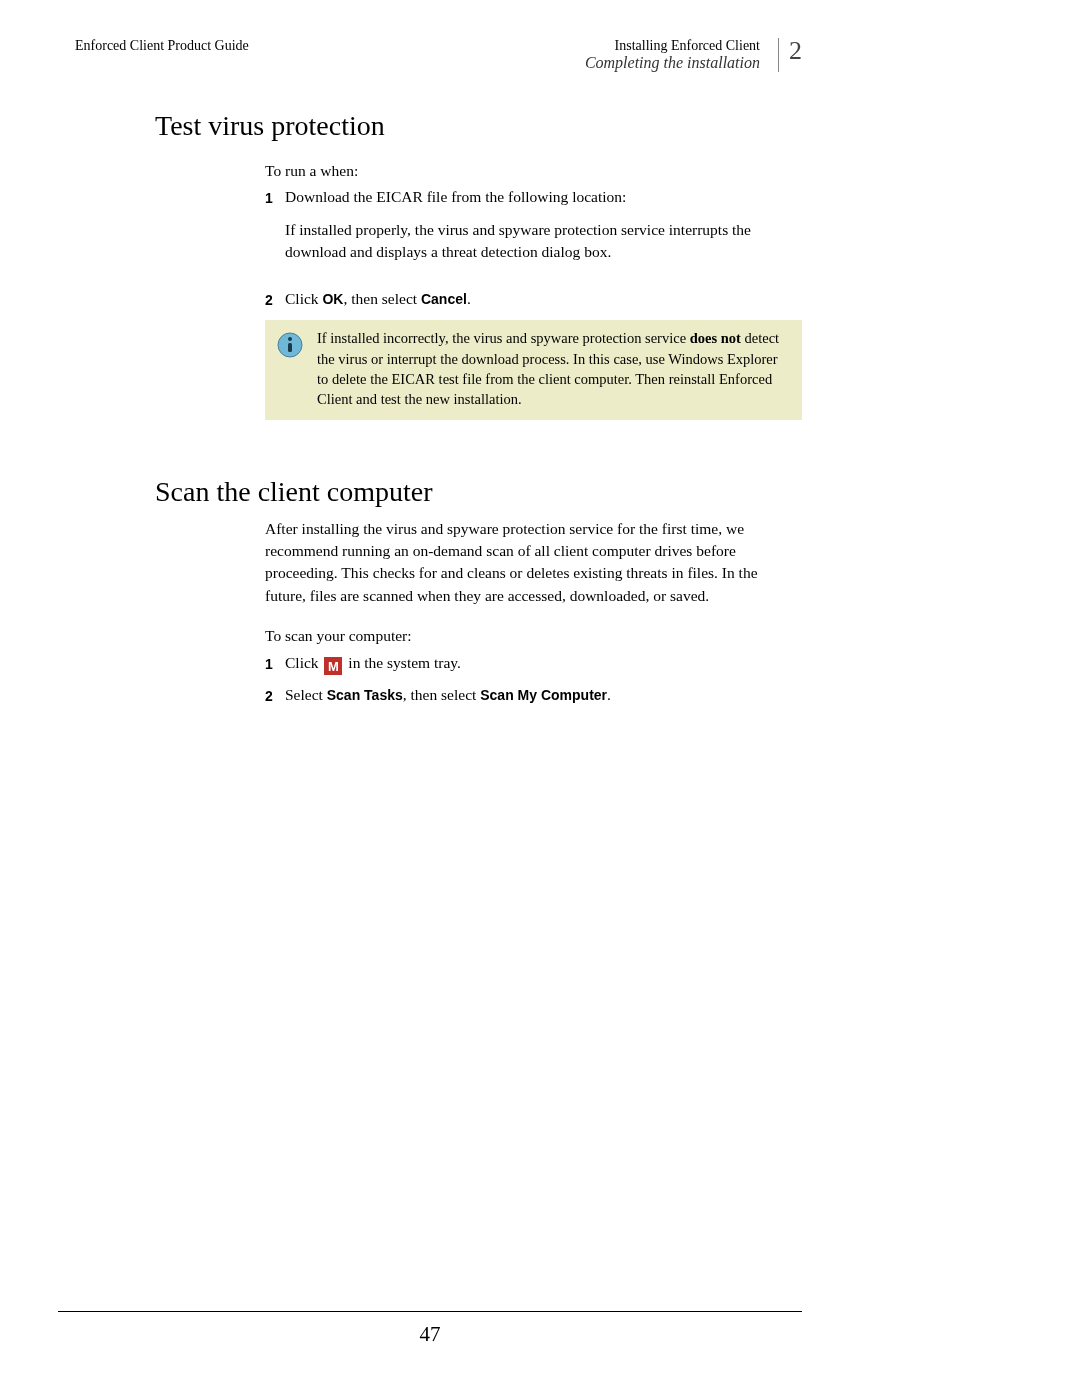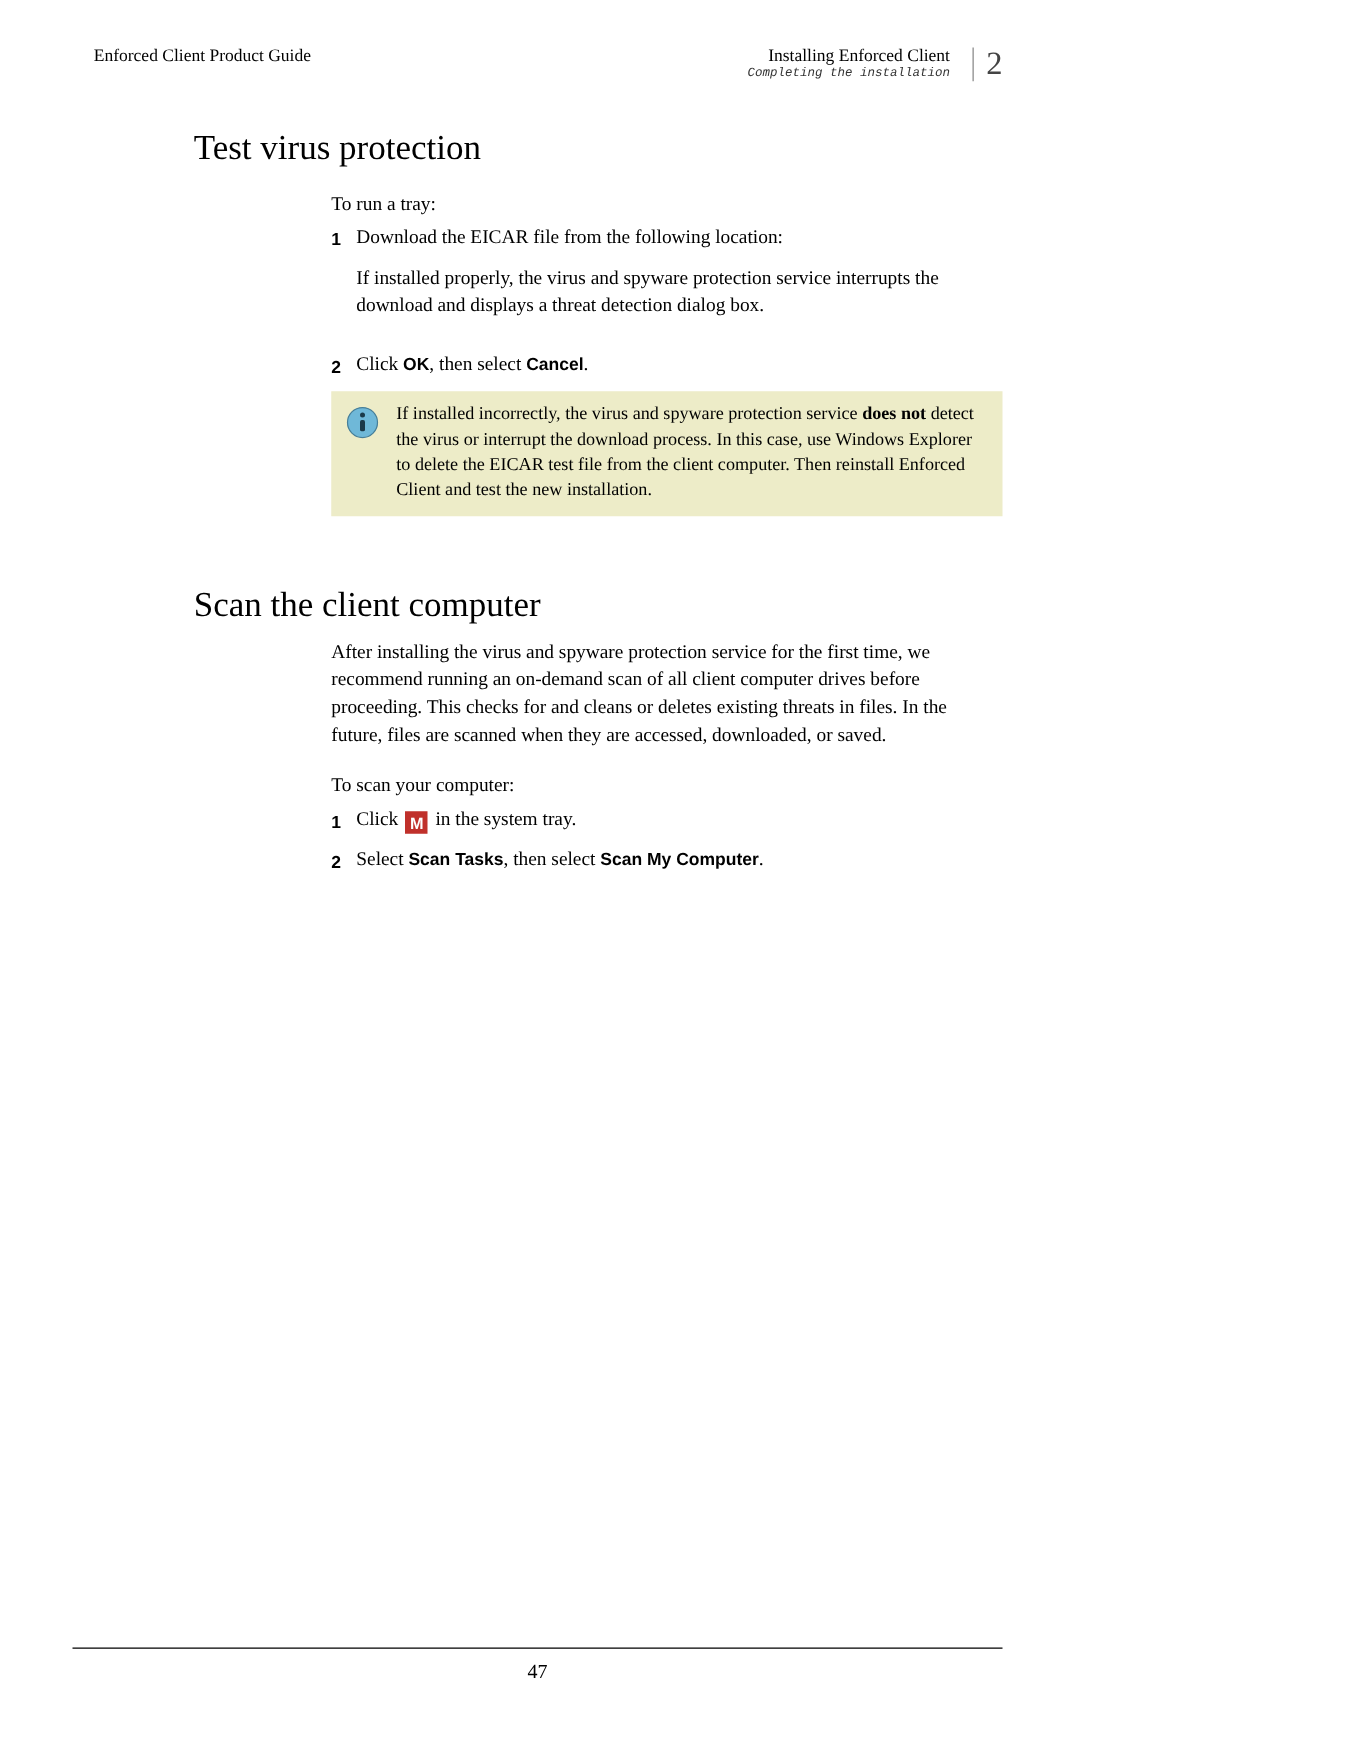"Completing the installation" .header-right-sub { font-family: Liberation Mono, monospace -> none; font-size: 10px -> 16px }
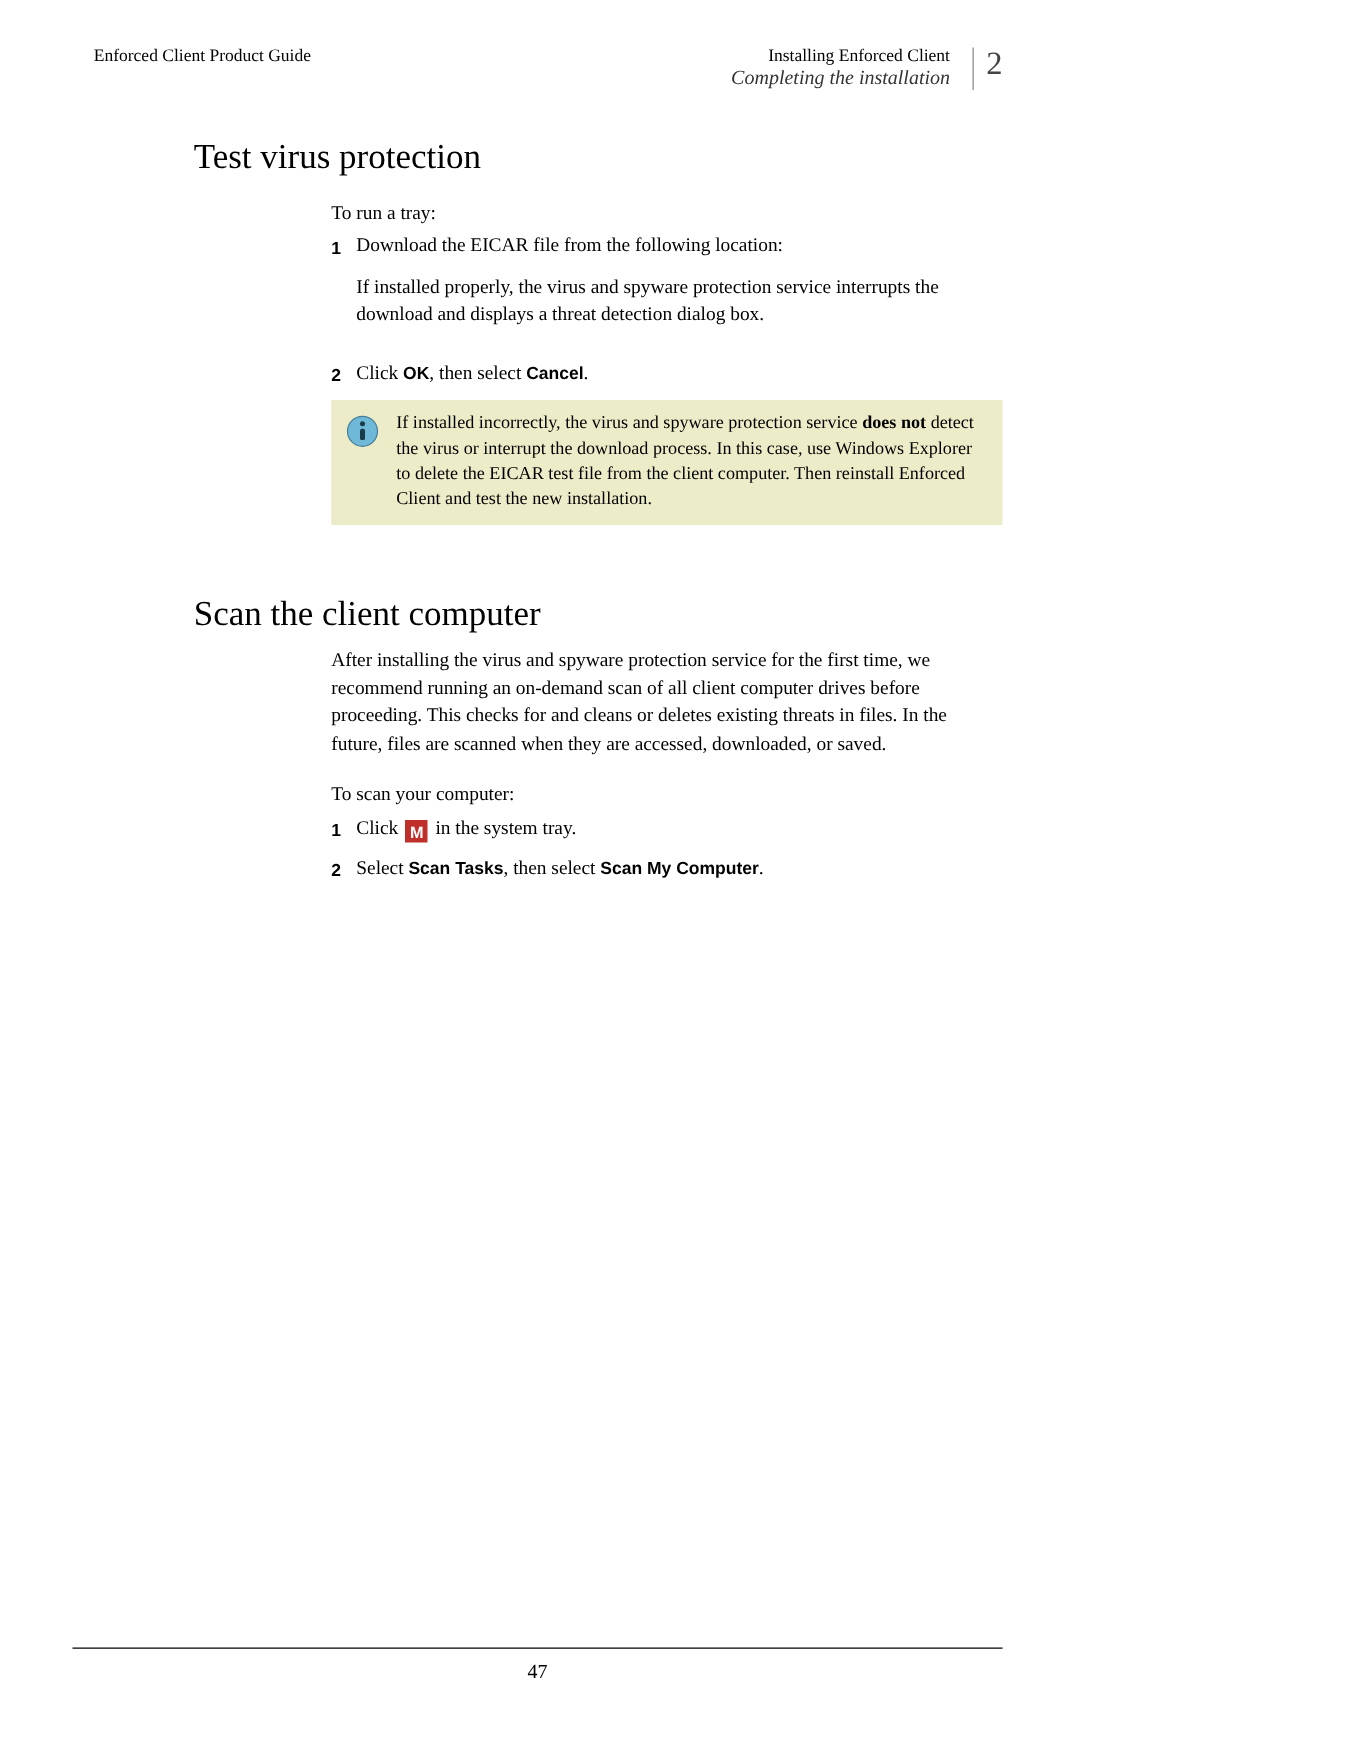"To run a tray:" p.para { text: tray -> when }
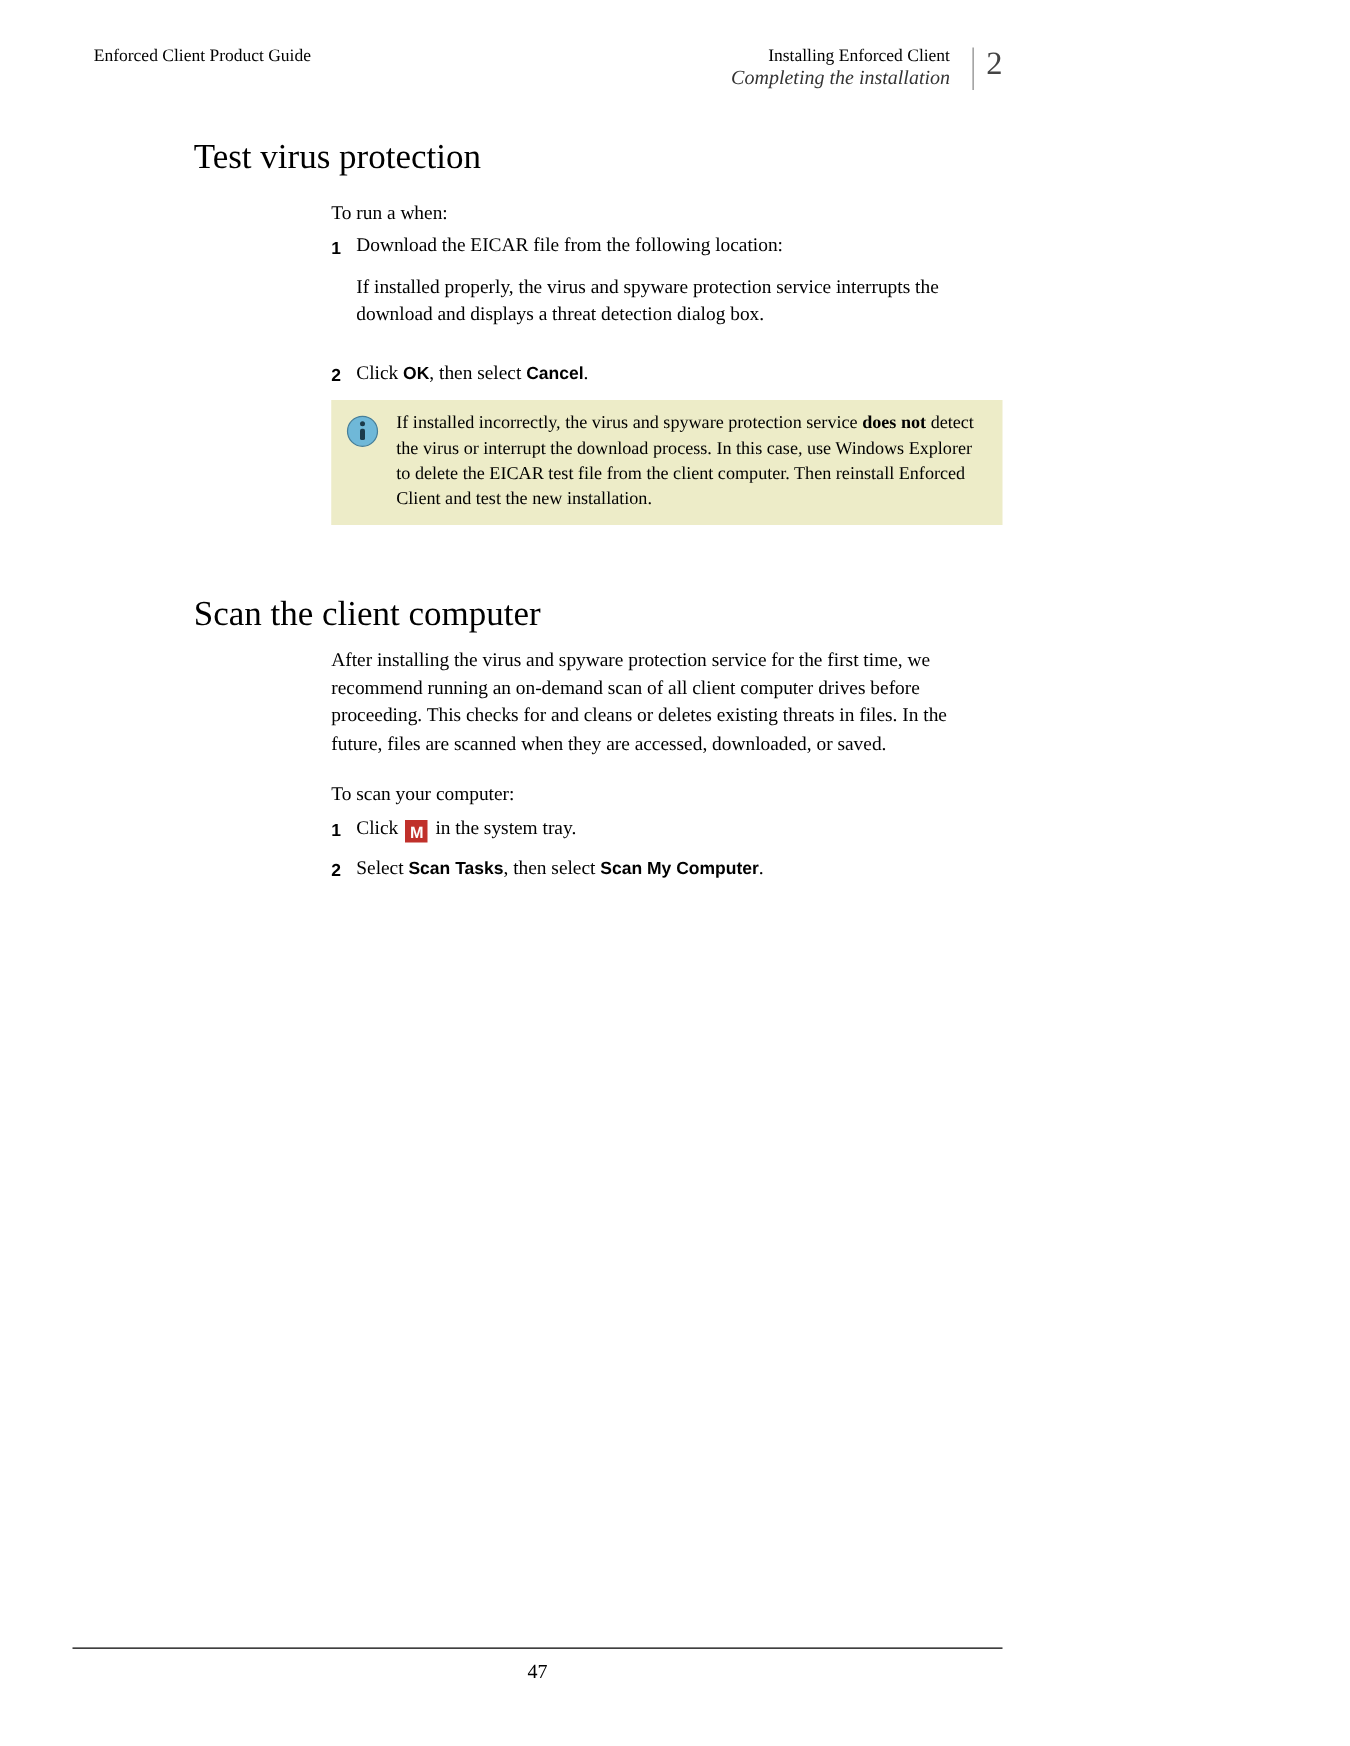"47" .footer { font-size: 16px -> 21px }
